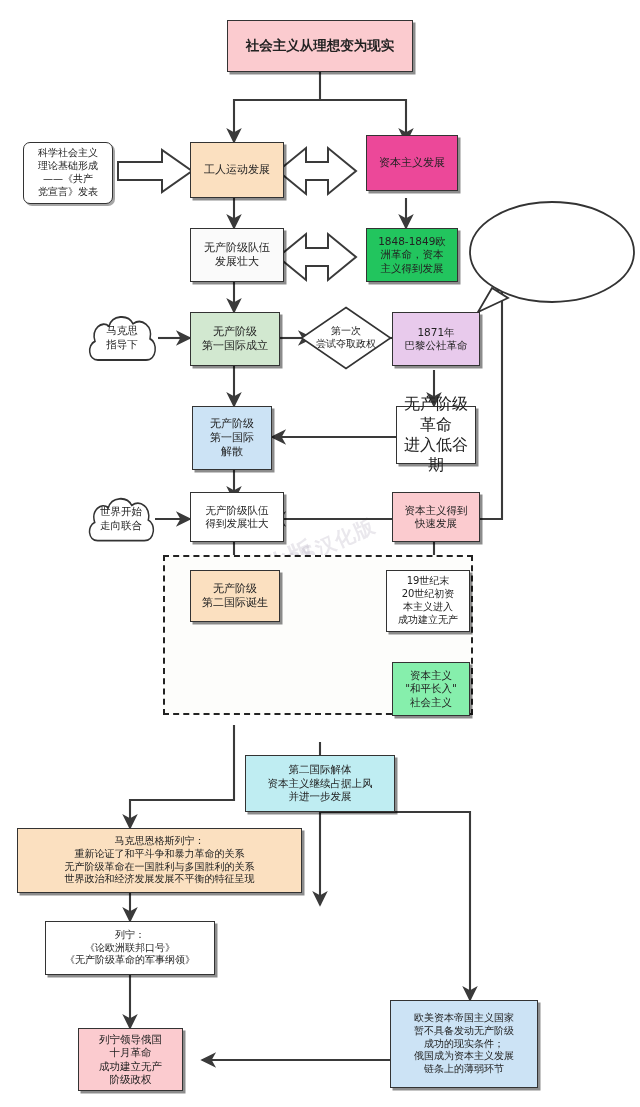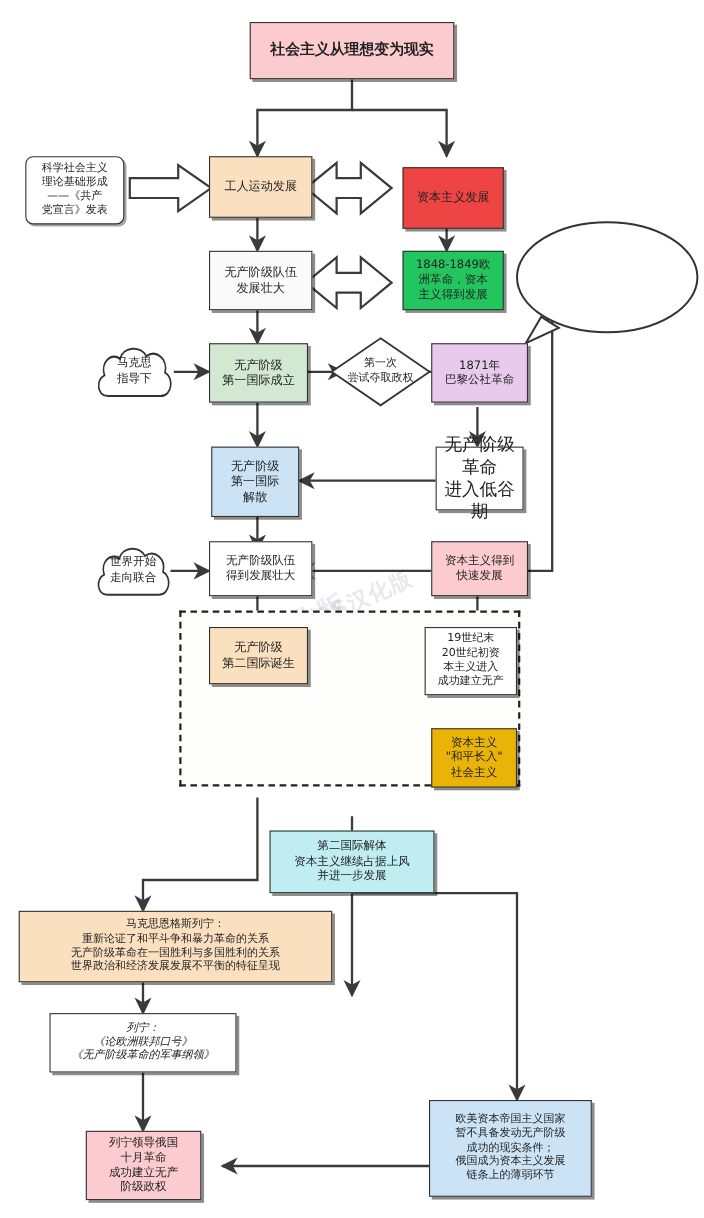"资本主义发展" div.node { background: #ef4444 -> #ec4899; top: 152px -> 135px }
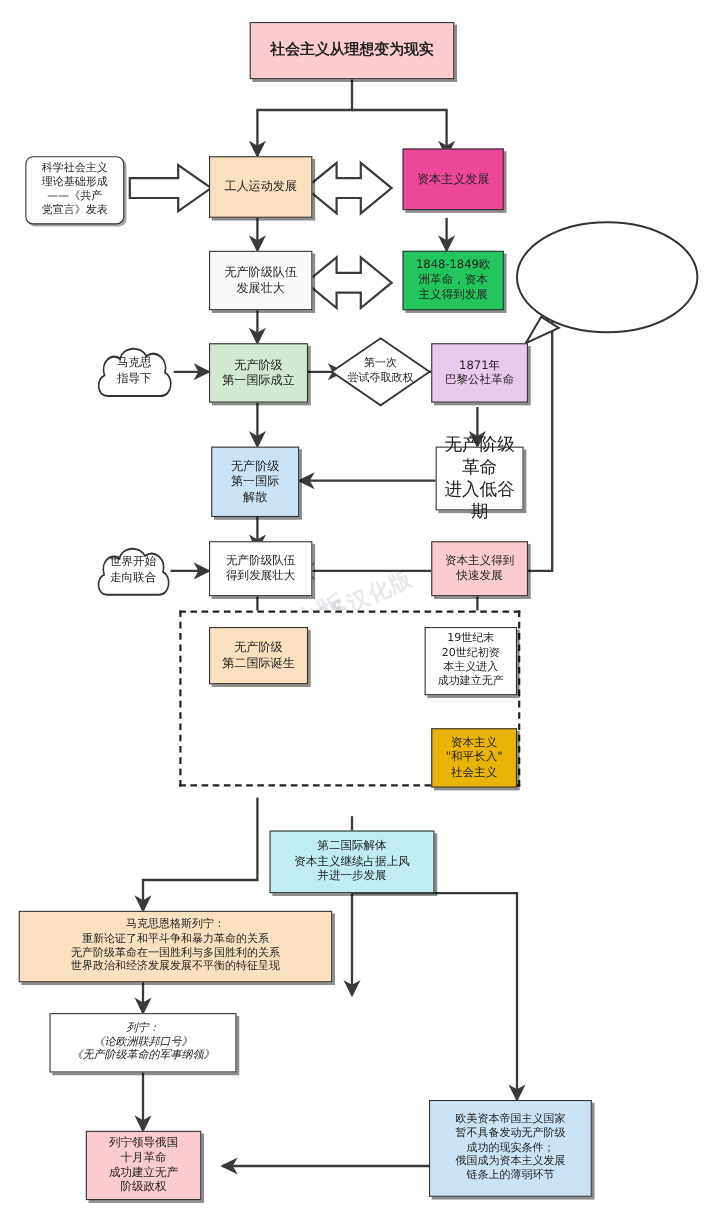"资本主义" div.node { background: #eab308 -> #86efac }
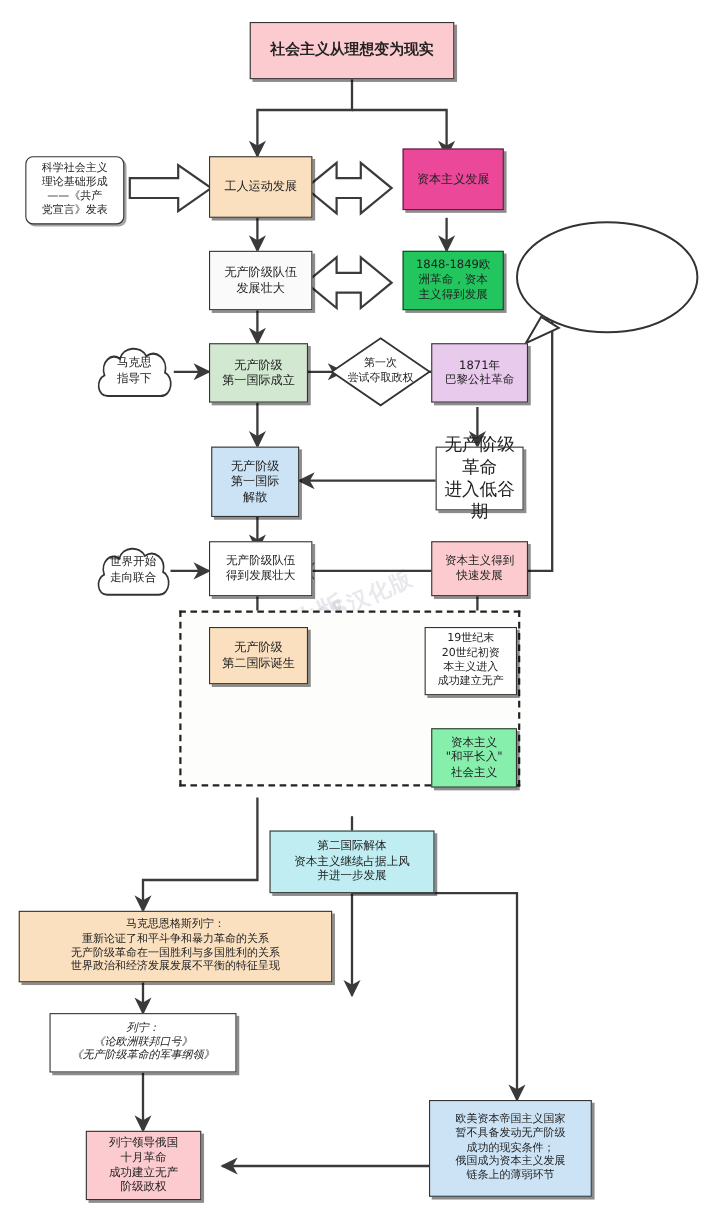"列宁：" div.node { font-style: italic -> none }
